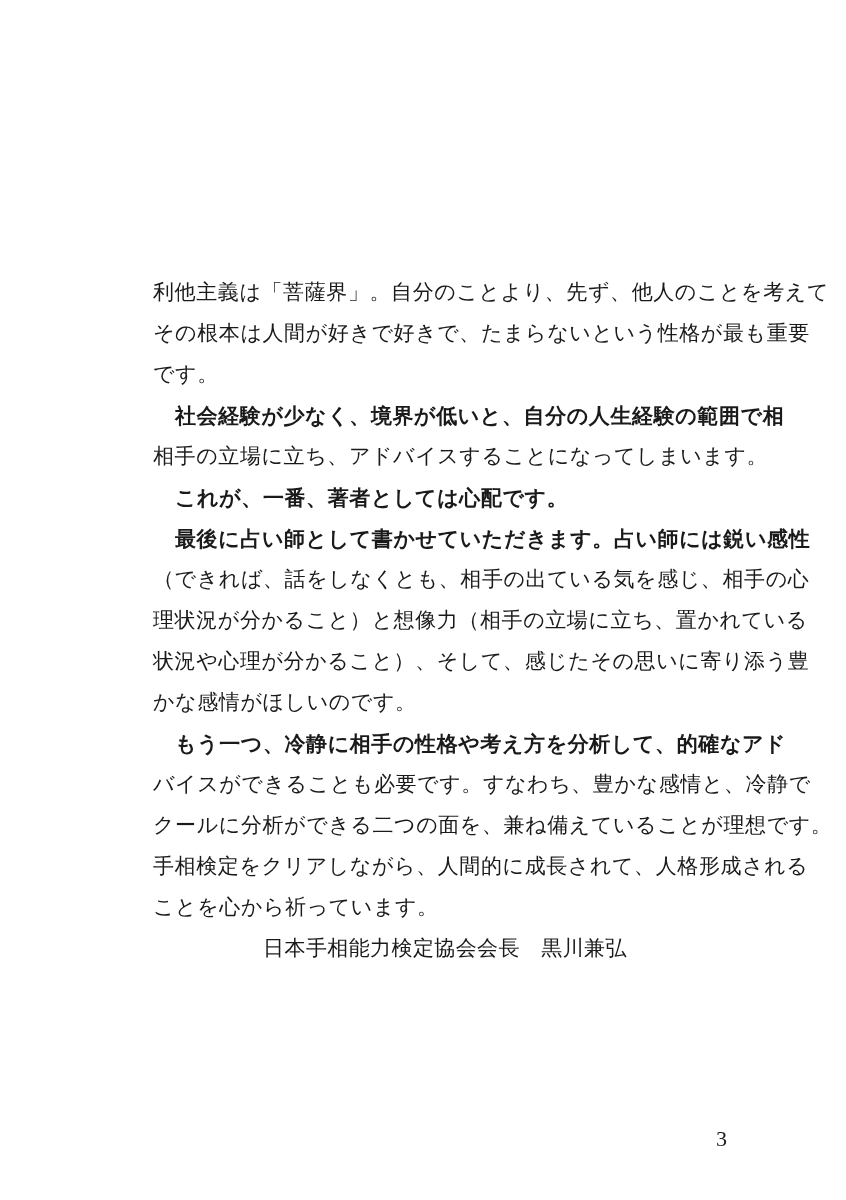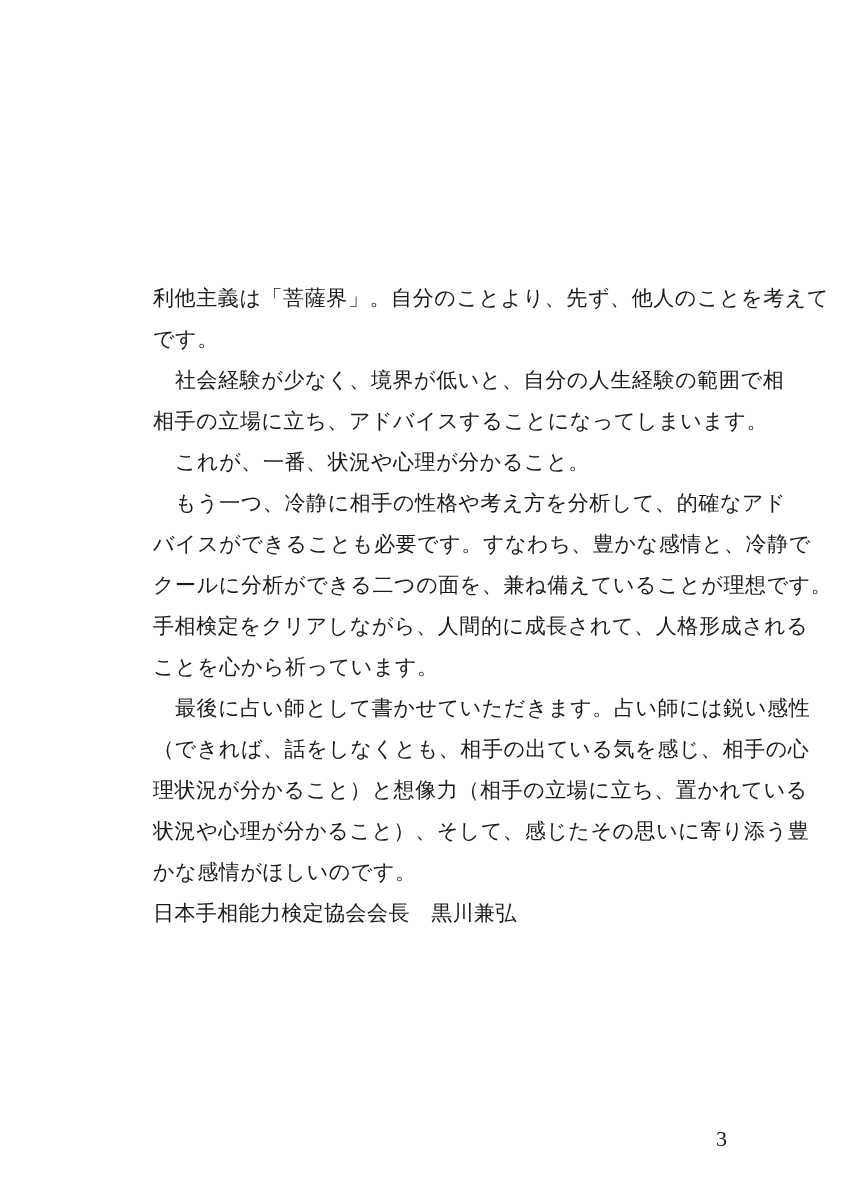"利他主義は「菩薩界」。自分のことより、先ず、他人のことを考えて" .page { top: 278px -> 272px }
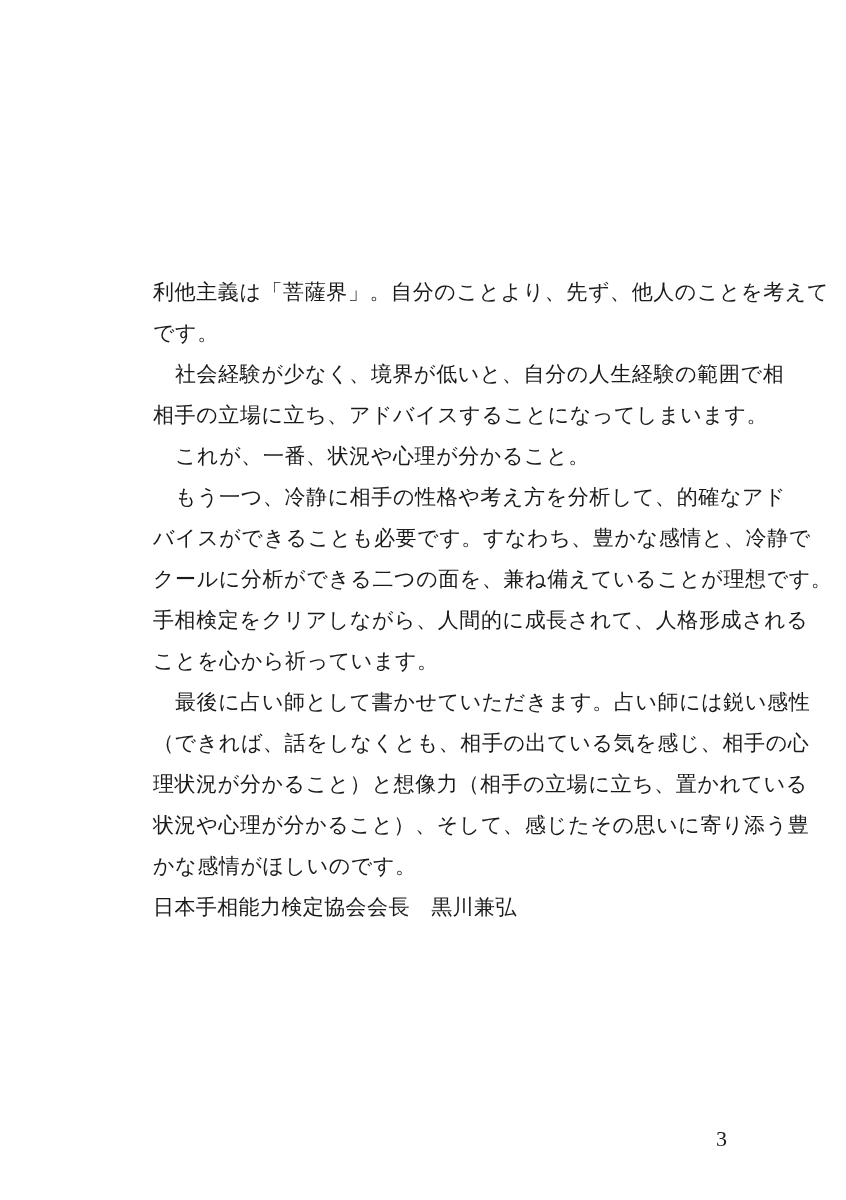"その根本は人間が好きで好きで、たまらないという性格が最も重要" div.line { html: none -> <div>その根本は人間が好きで好きで、たまらないという性格が最も重要</div> }
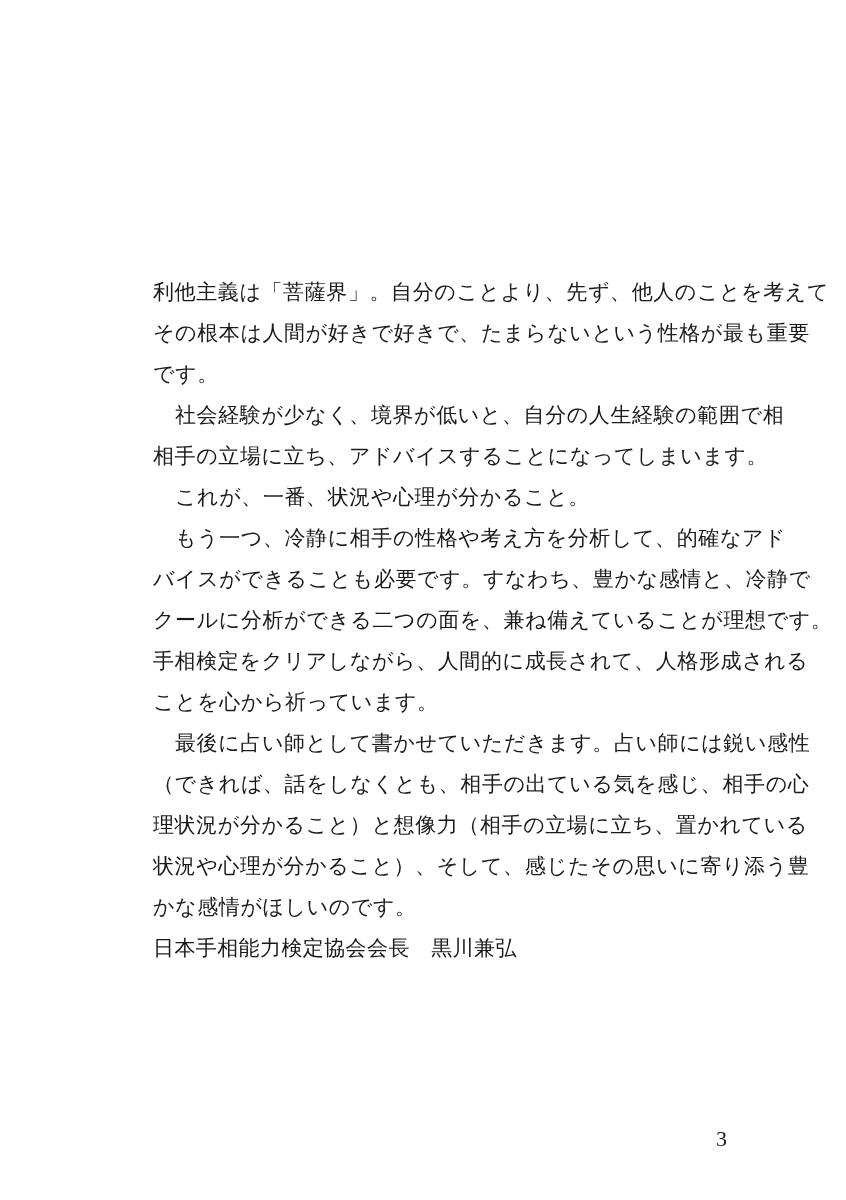"社会経験が少なく、境界が低いと、自分の人生経験の範囲で相" .line.indent { font-weight: none -> bold }
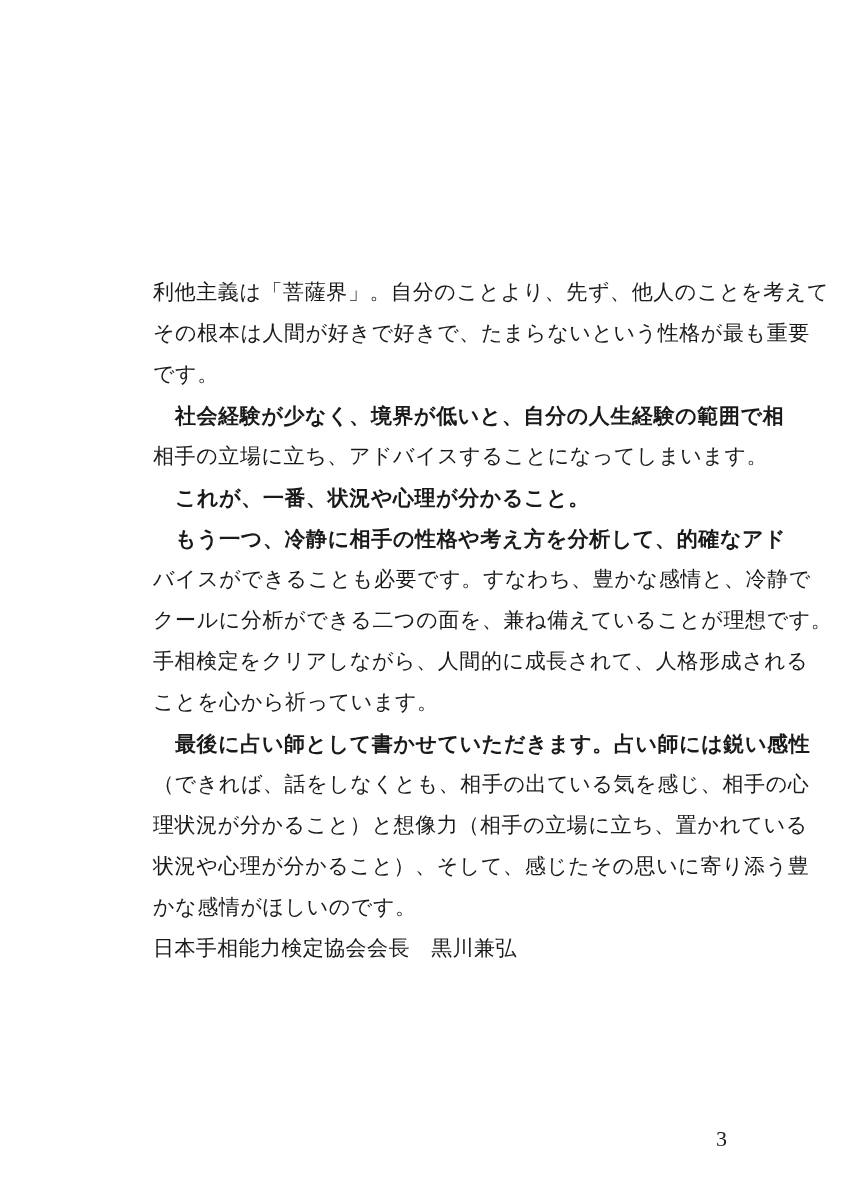"これが、一番、状況や心理が分かること。" div.line { text: 状況や心理が分かること -> 著者としては心配です }
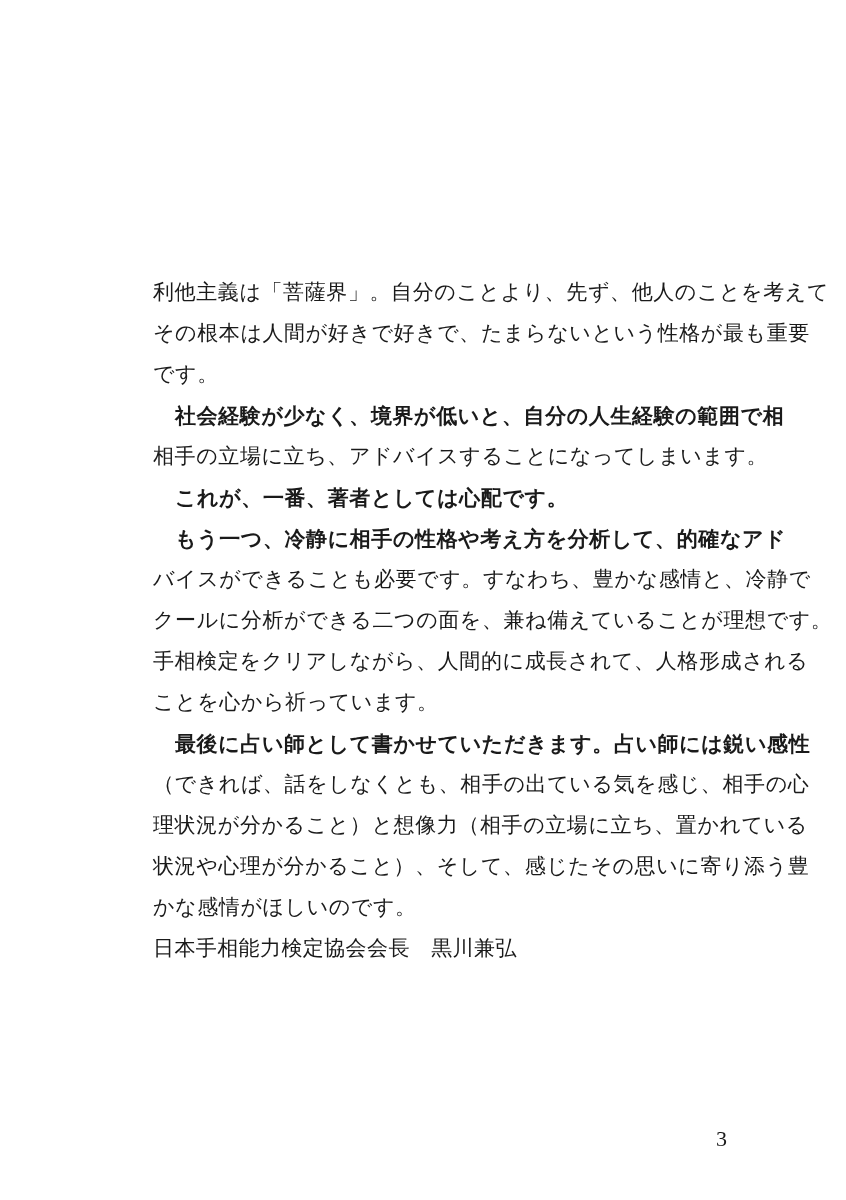"もう一つ、冷静に相手の性格や考え方を分析して、的確なアド" div { order: before "最後に占い師として書かせていただきます。占い師には鋭い感性" -> after "最後に占い師として書かせていただきます。占い師には鋭い感性" }
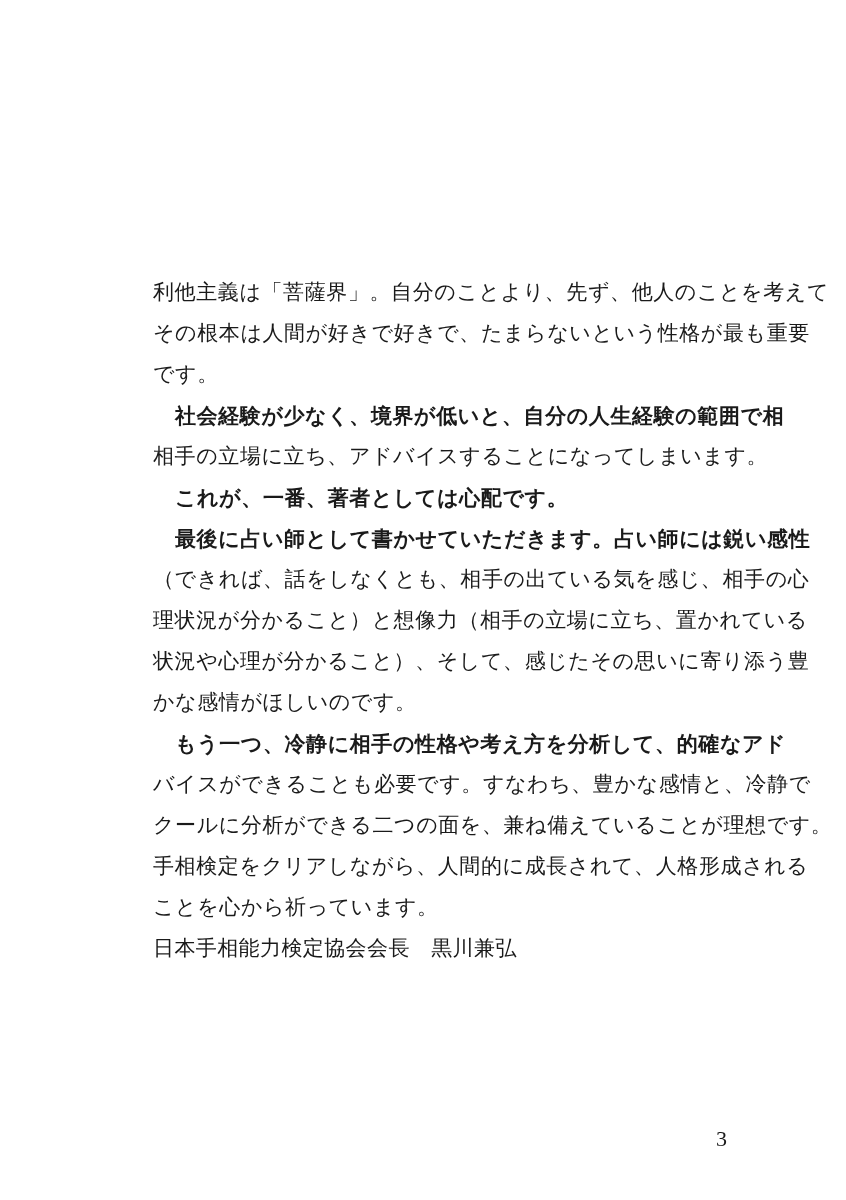"日本手相能力検定協会会長 黒川兼弘" .signature { text-align: left -> center }
